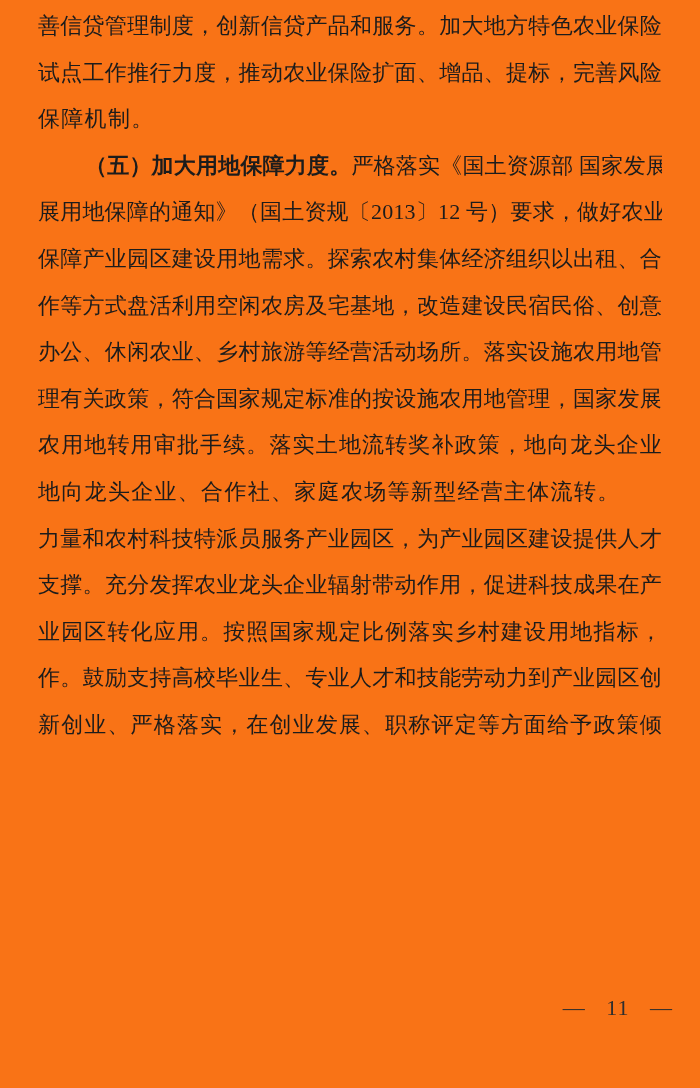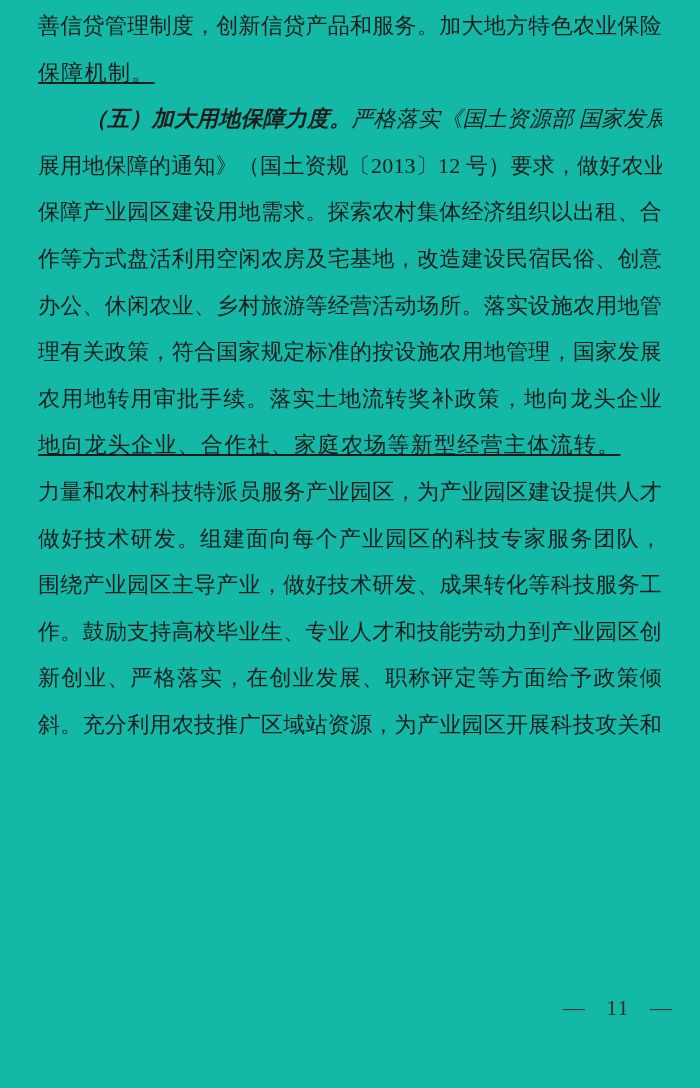"善信贷管理制度，创新信贷产品和服务。加大地方特色农业保险" .page { background: #14b8a6 -> #f97316 }
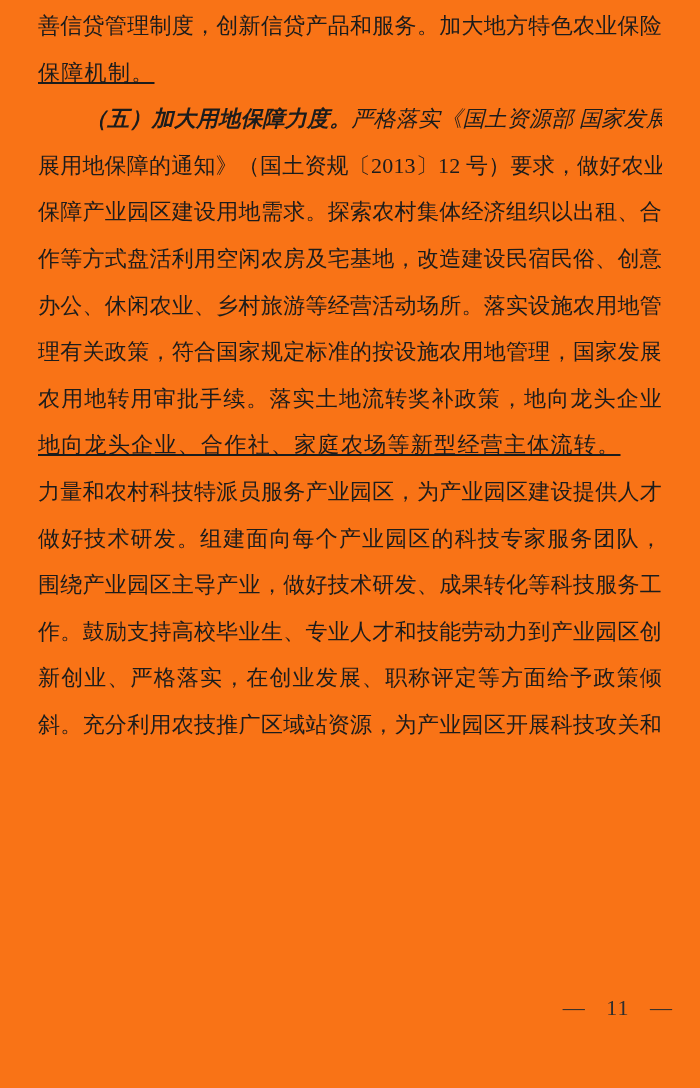"试点工作推行力度，推动农业保险扩面、增品、提标，完善风险" div.line { html: none -> <div>试点工作推行力度，推动农业保险扩面、增品、提标，完善风险</div> }
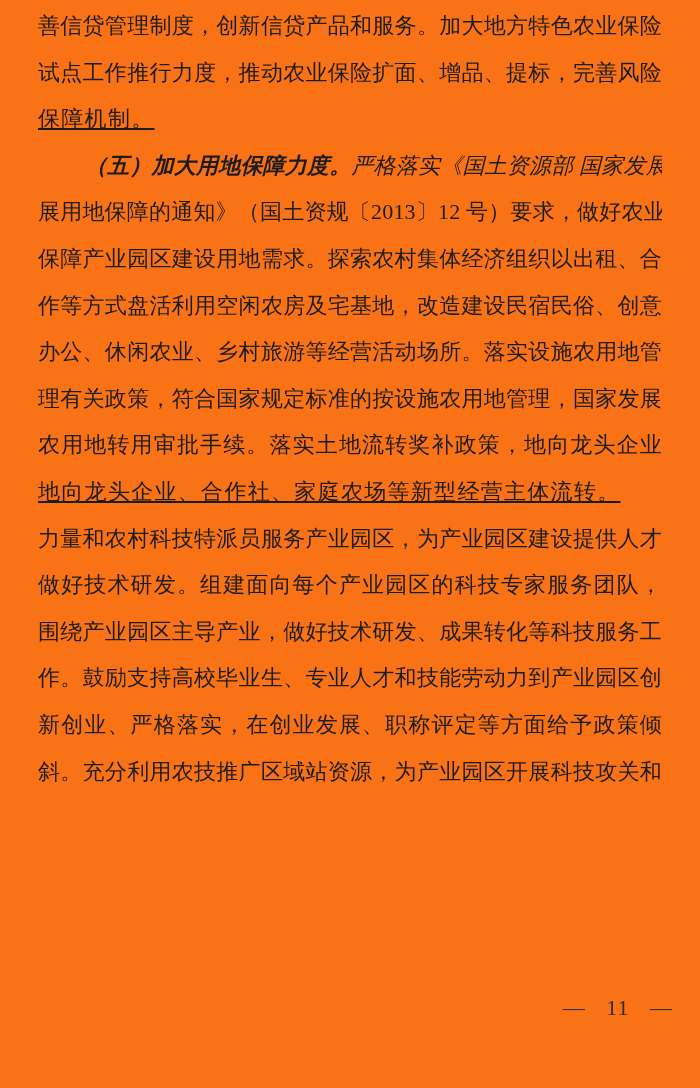"保障机制。" .line.short { text-decoration: underline -> none }
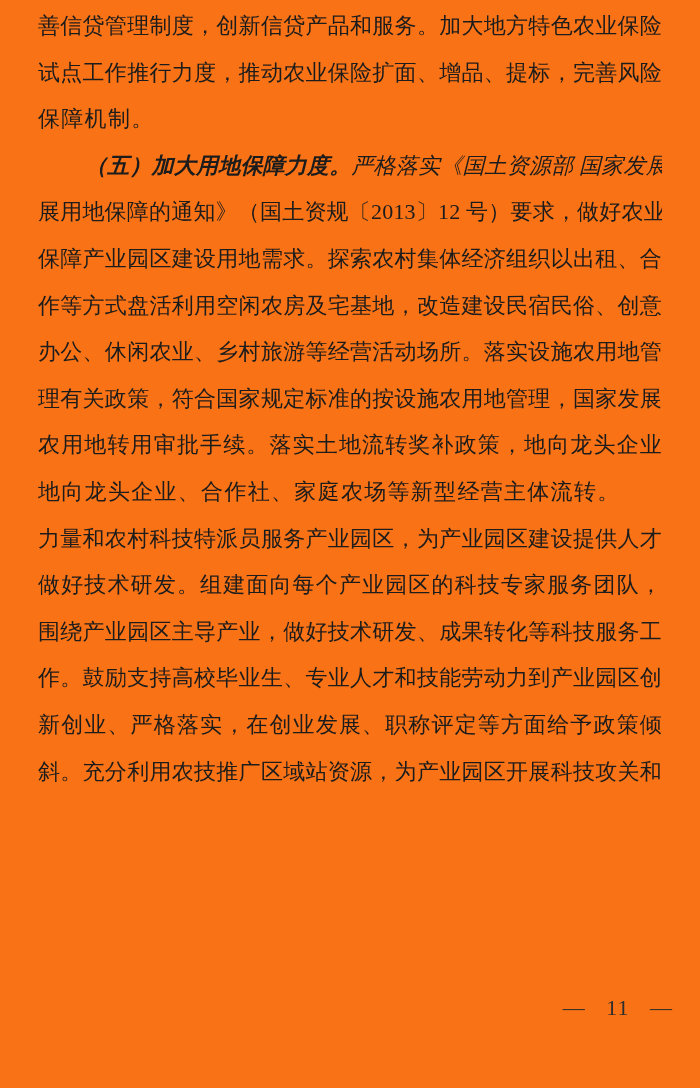"（五）加大用地保障力度。严格落实《国土资源部 国家发展" .line.indent { font-style: italic -> none }
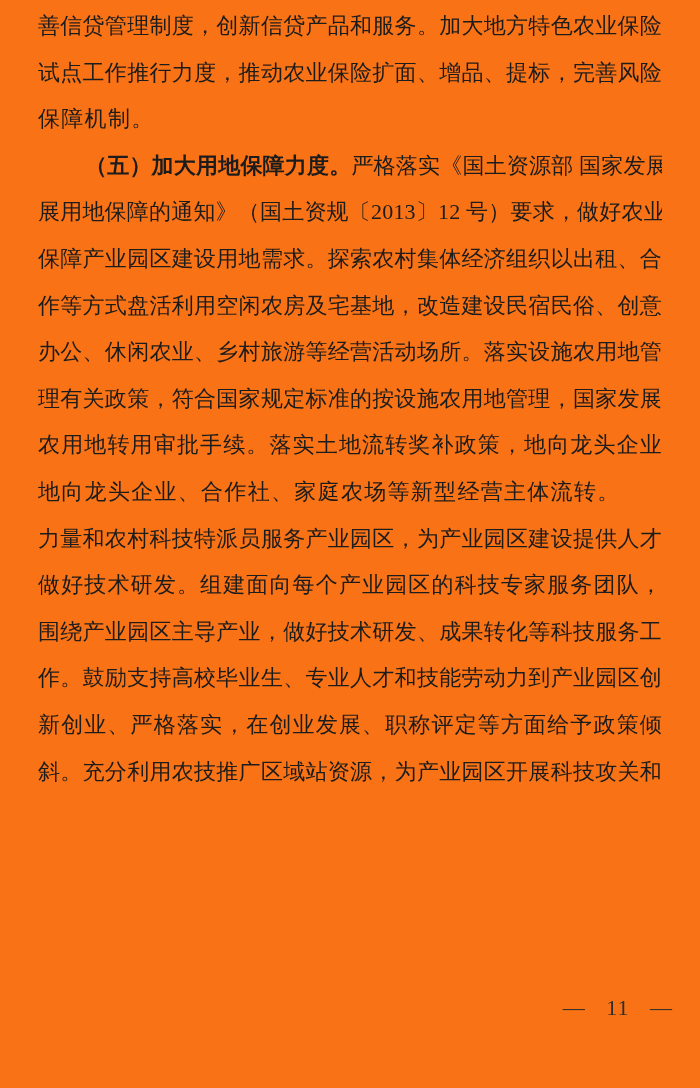"支撑。充分发挥农业龙头企业辐射带动作用，促进科技成果在产" div.line { html: none -> <div>支撑。充分发挥农业龙头企业辐射带动作用，促进科技成果在产</div> }
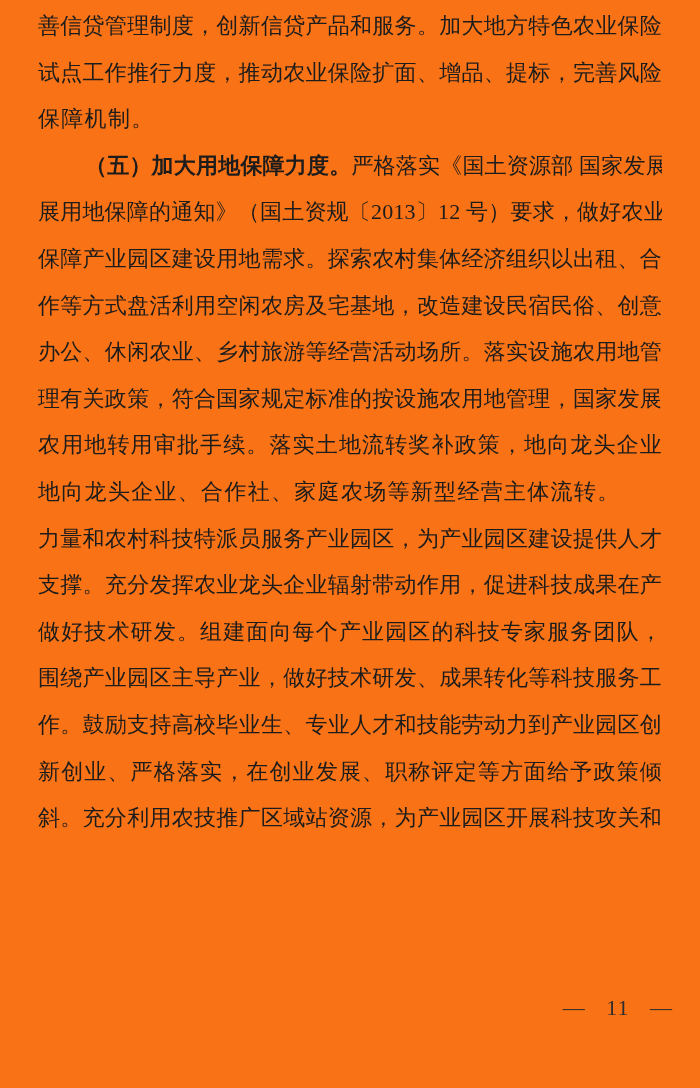"做好技术研发。组建面向每个产业园区的科技专家服务团队，" div.line { text: 做好技术研发。组建面向每个产业园区的科技专家服务团队 -> 业园区转化应用。按照国家规定比例落实乡村建设用地指标 }
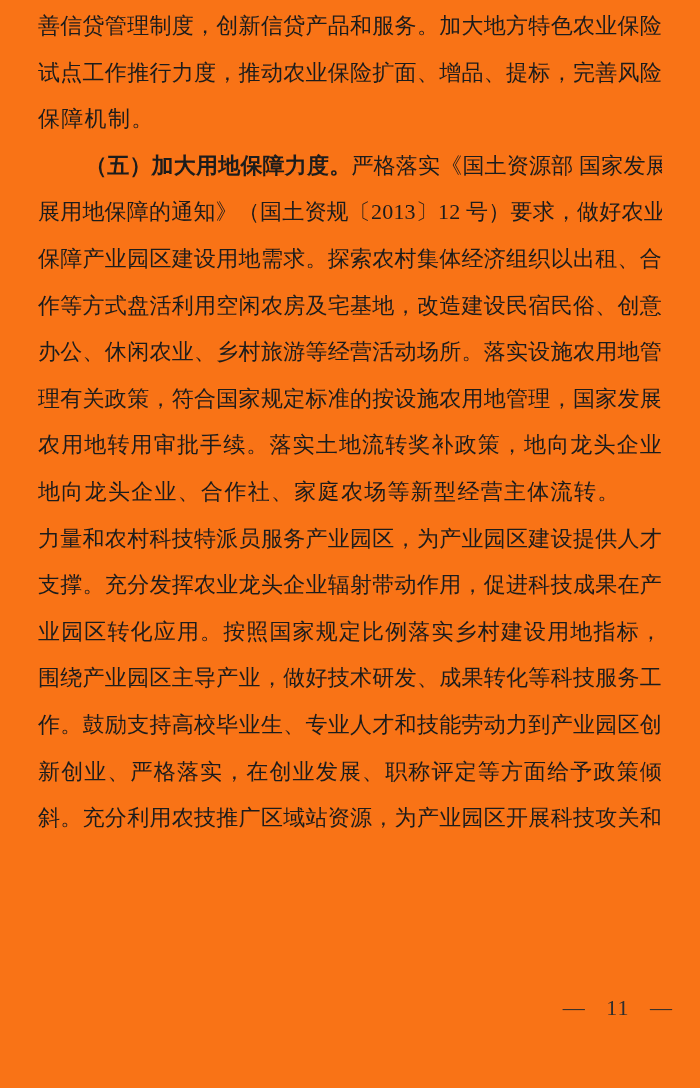"围绕产业园区主导产业，做好技术研发、成果转化等科技服务工" div.line { html: <div>围绕产业园区主导产业，做好技术研发、成果转化等科技服务工</div> -> none }
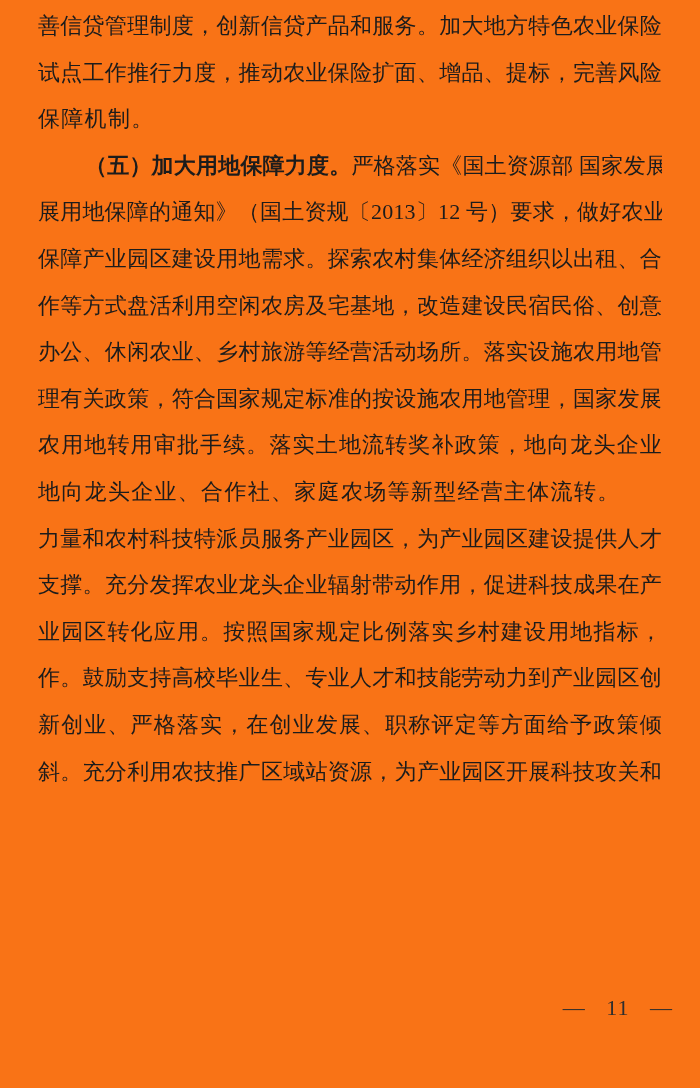"斜。充分利用农技推广区域站资源，为产业园区开展科技攻关和" div.line { html: <div>斜。充分利用农技推广区域站资源，为产业园区开展科技攻关和</div> -> none }
